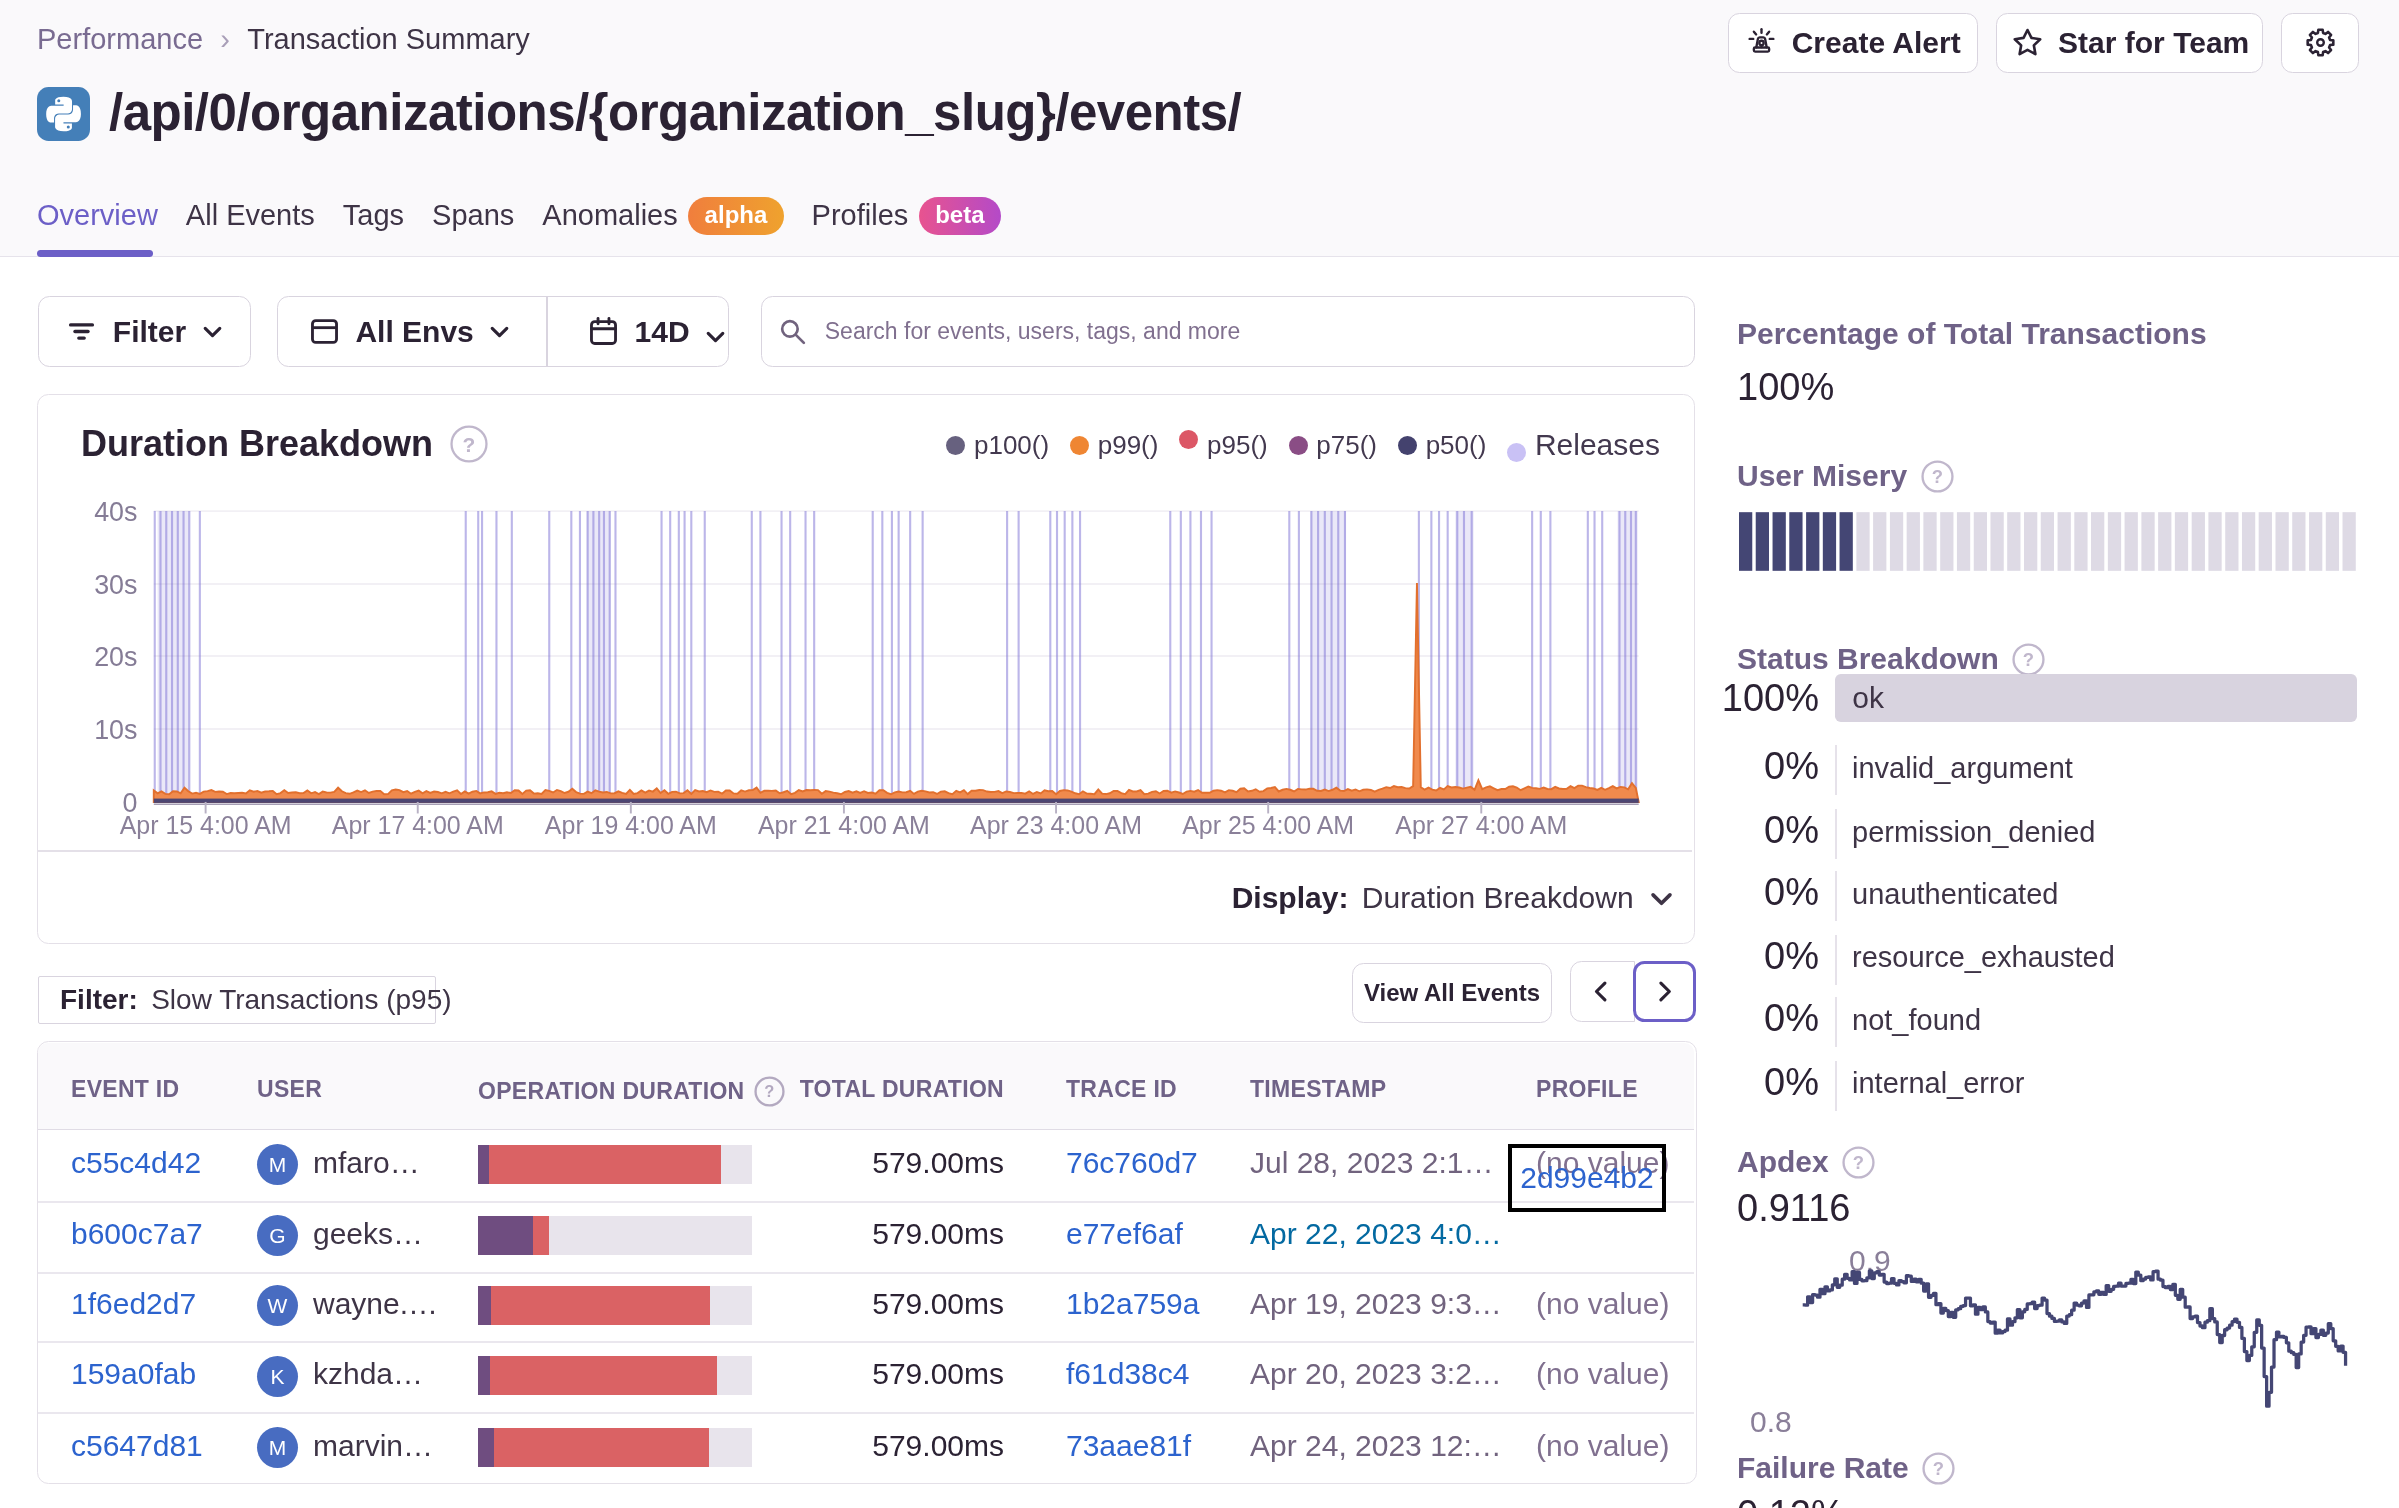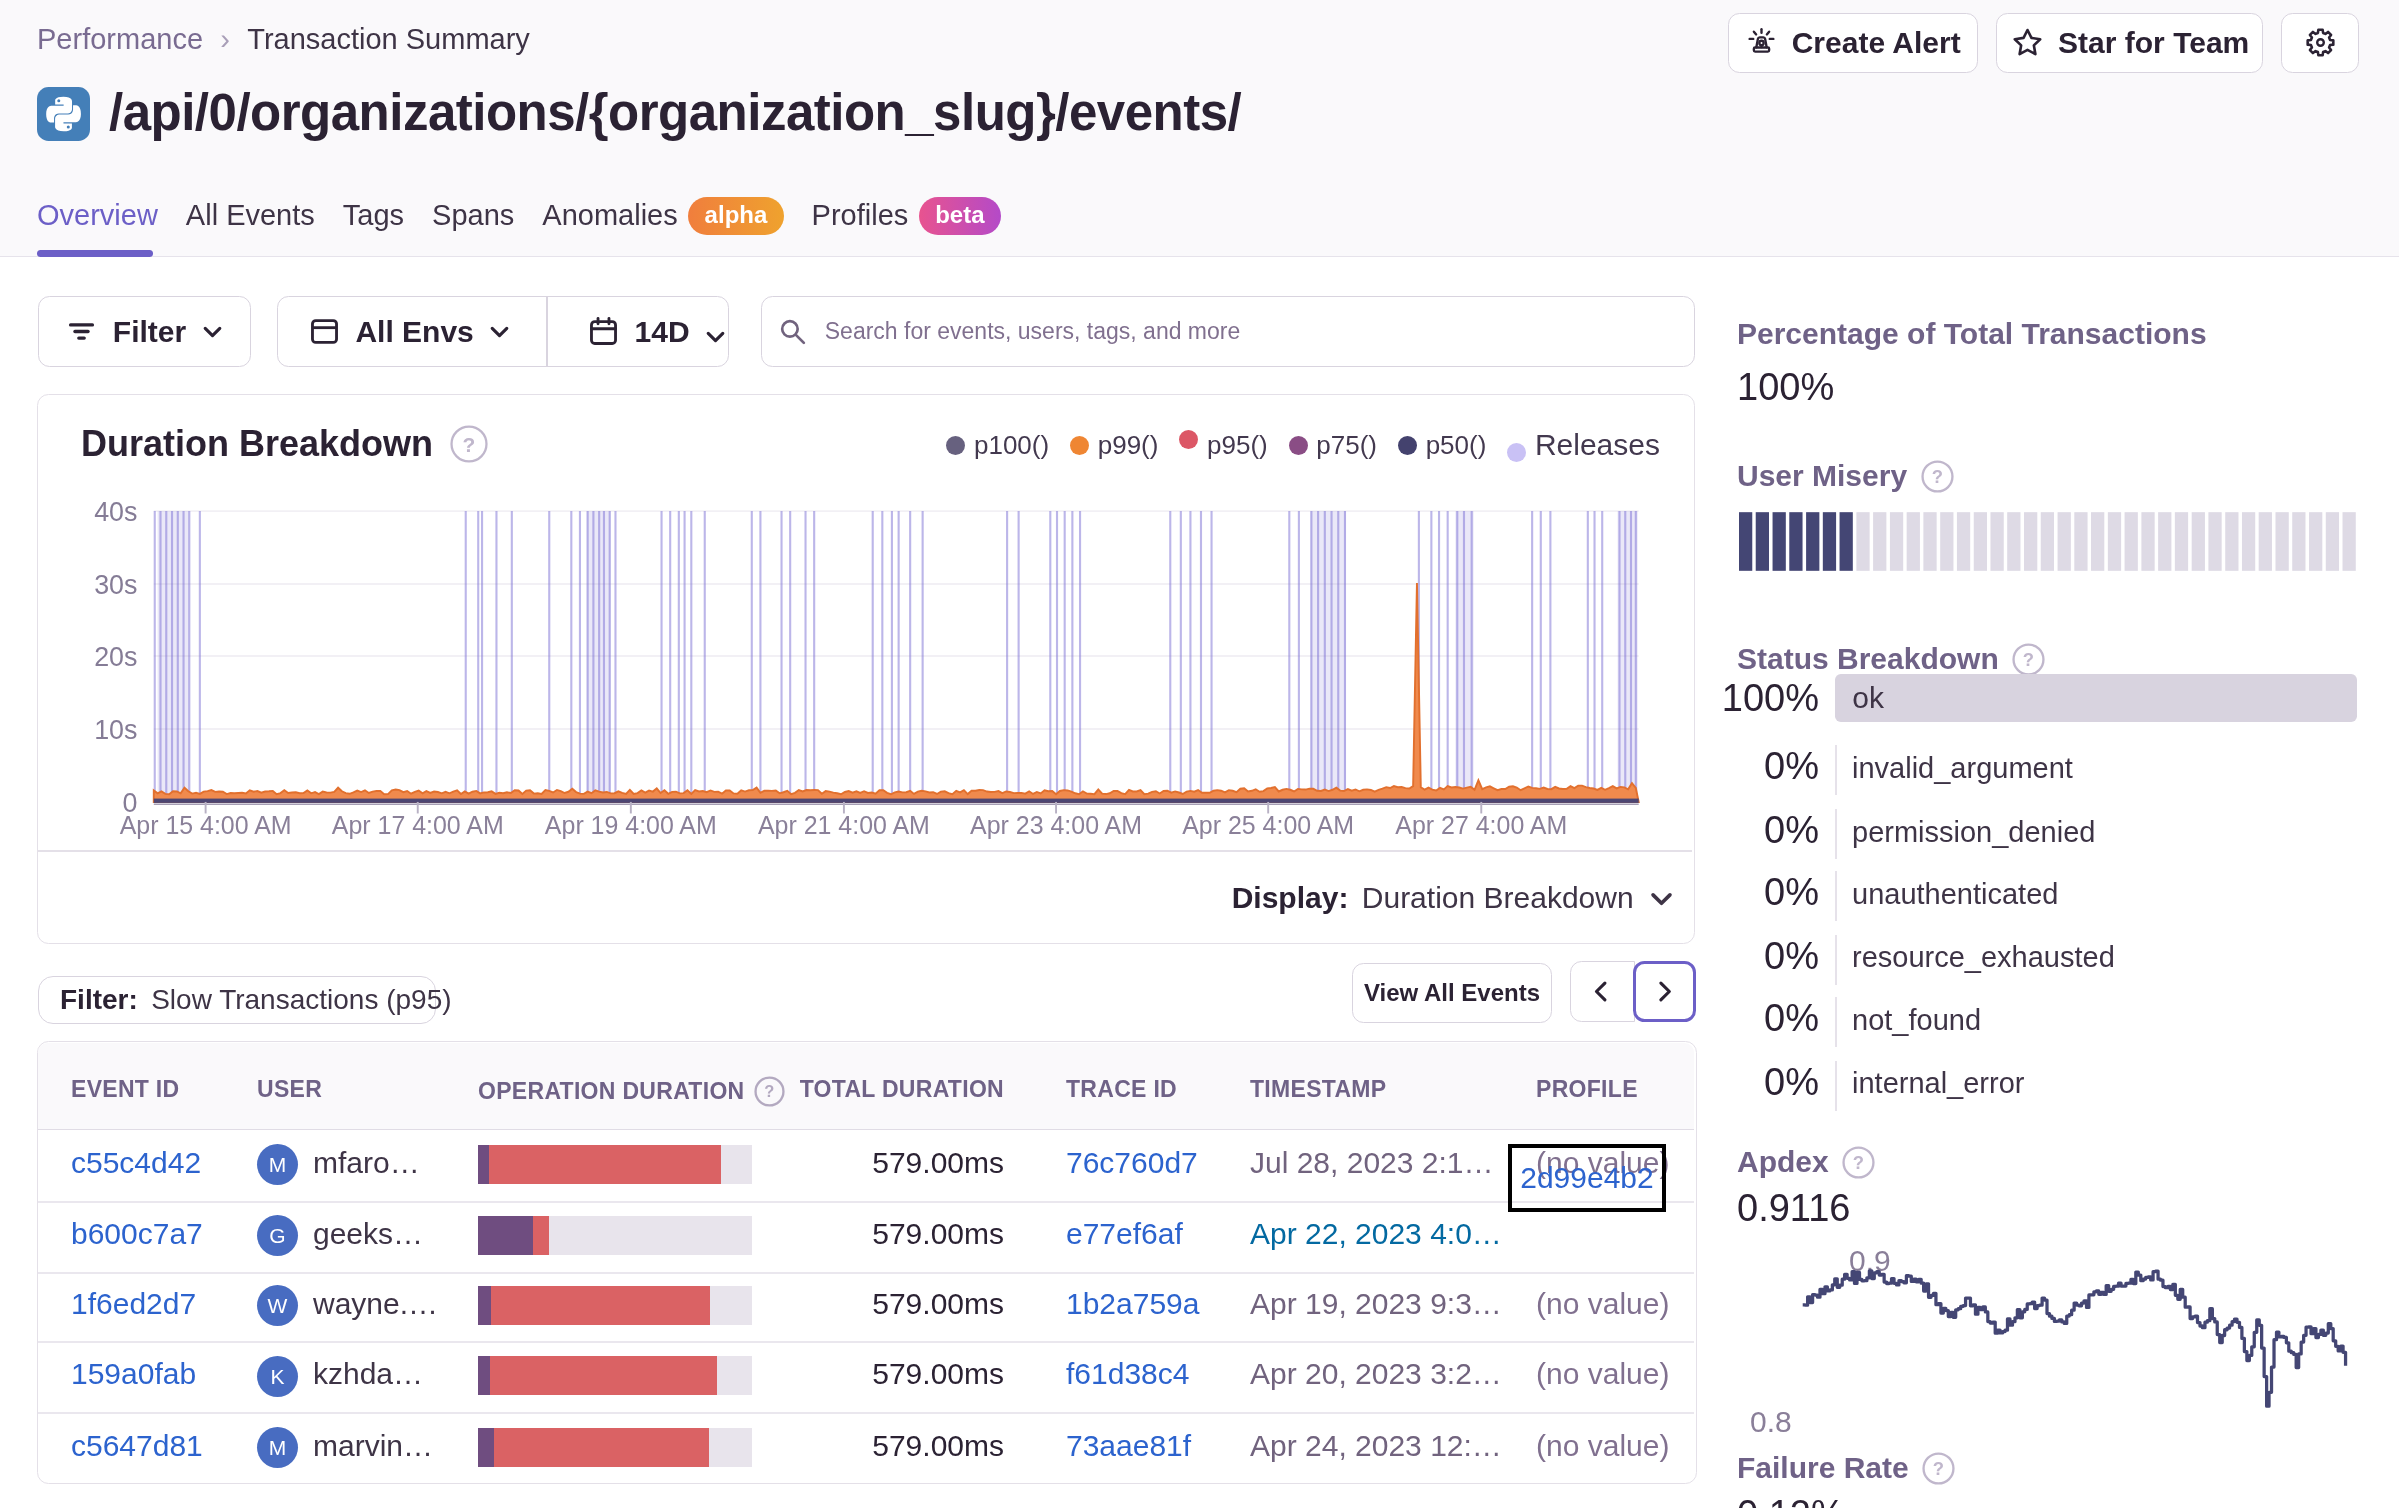"Filter:" div.abs { border-radius: 15px -> 2px }
